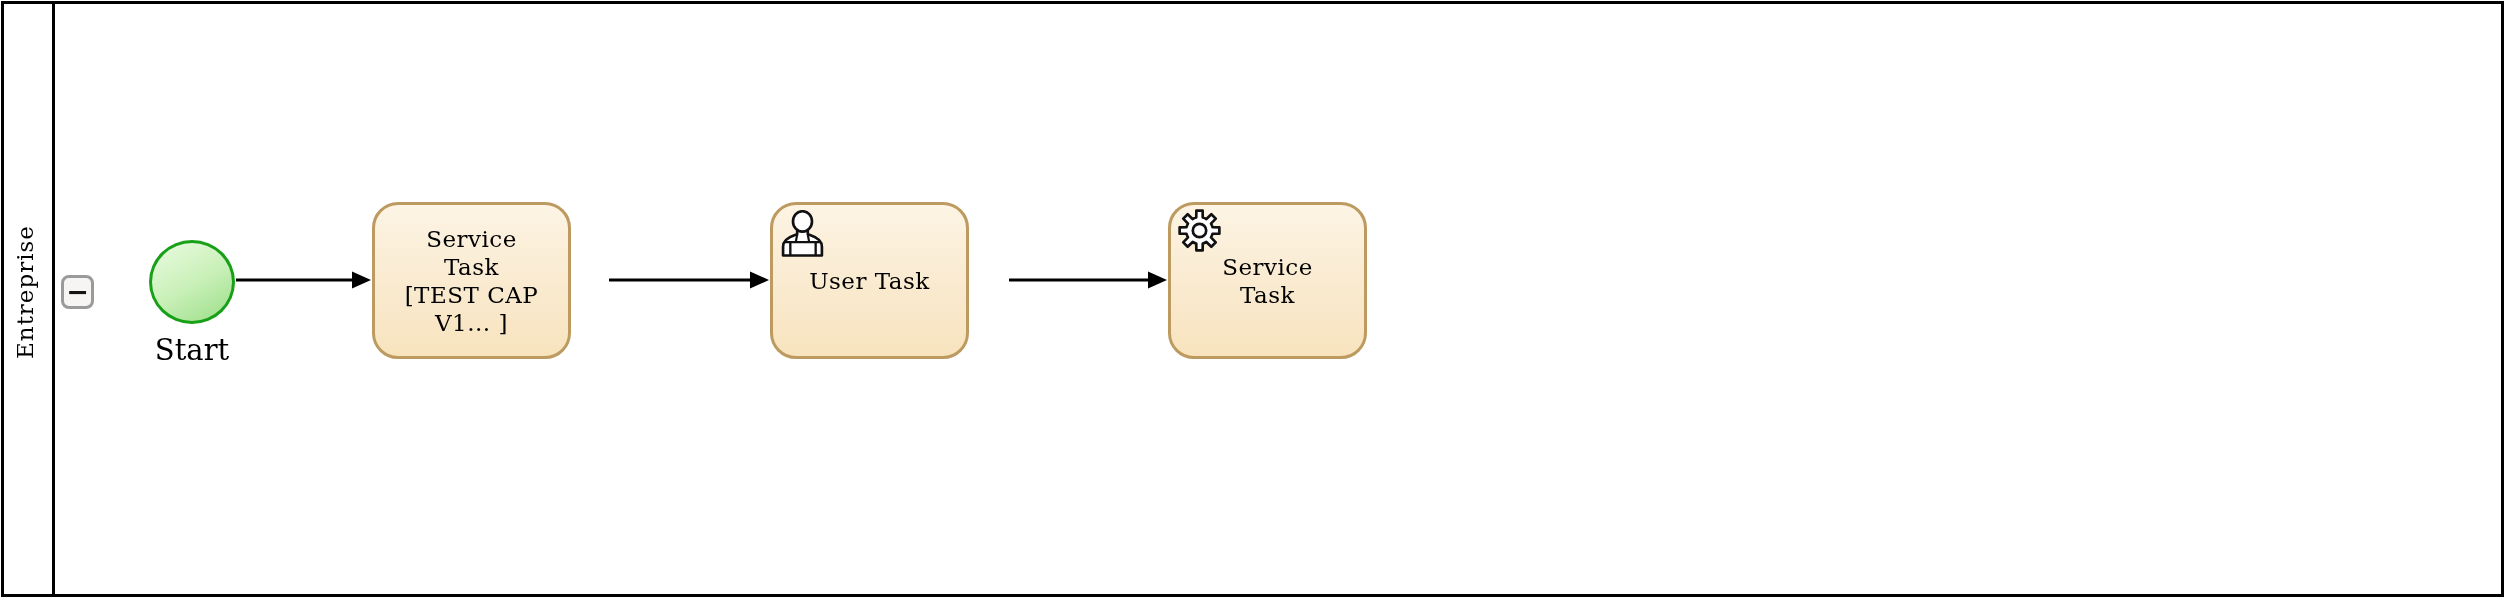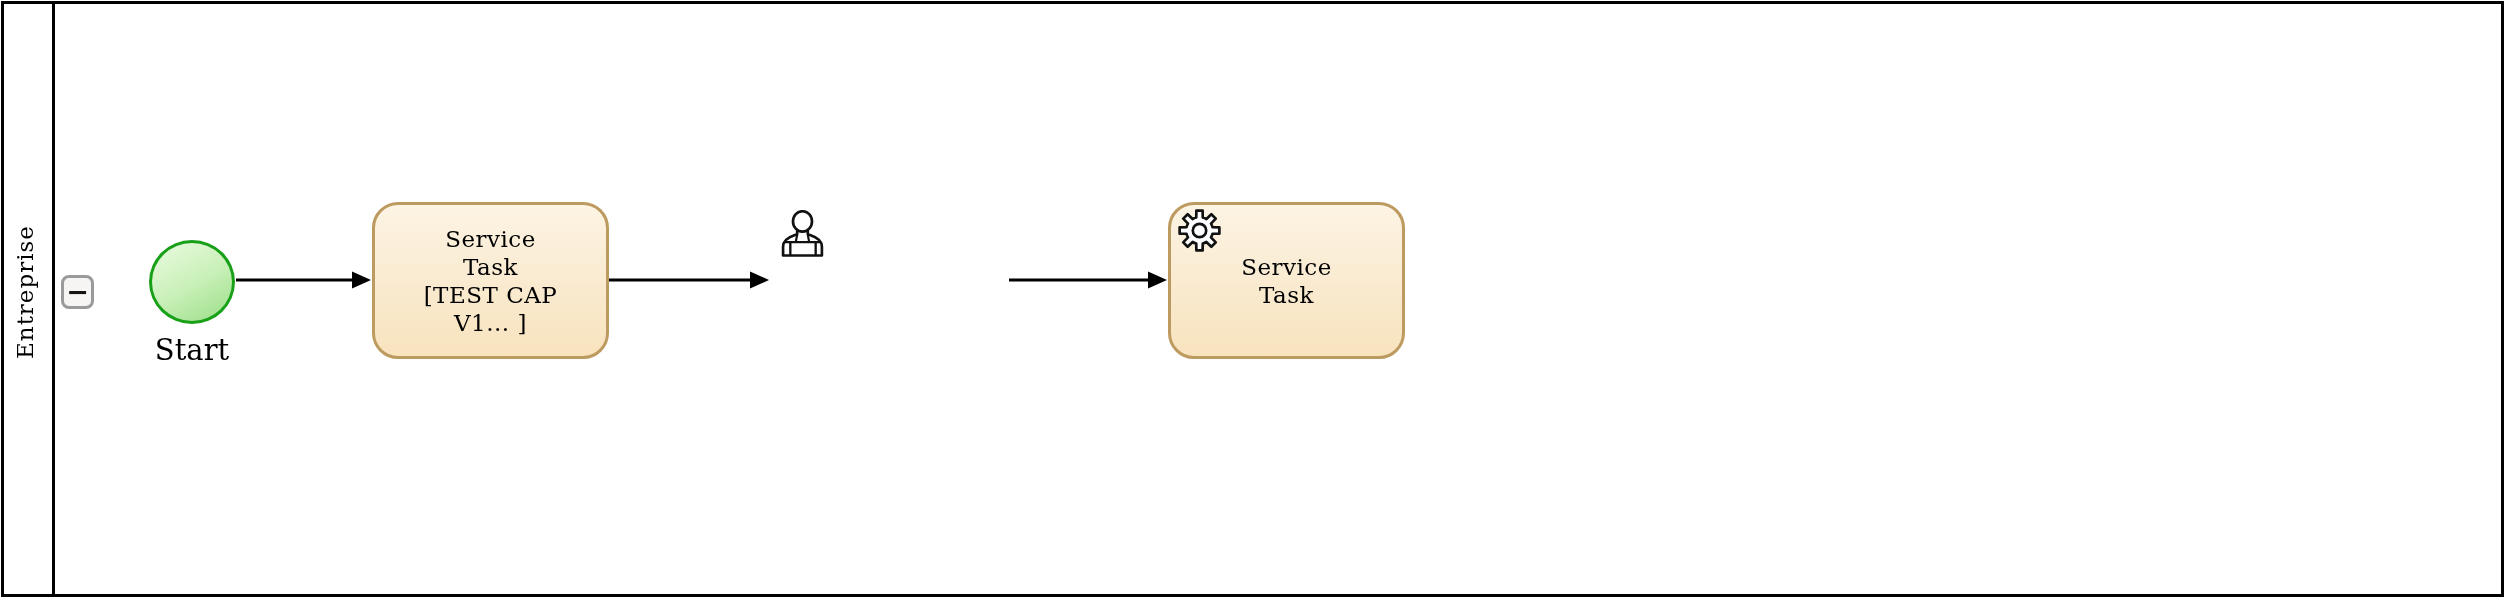"Service" .task { width: 237px -> 199px }
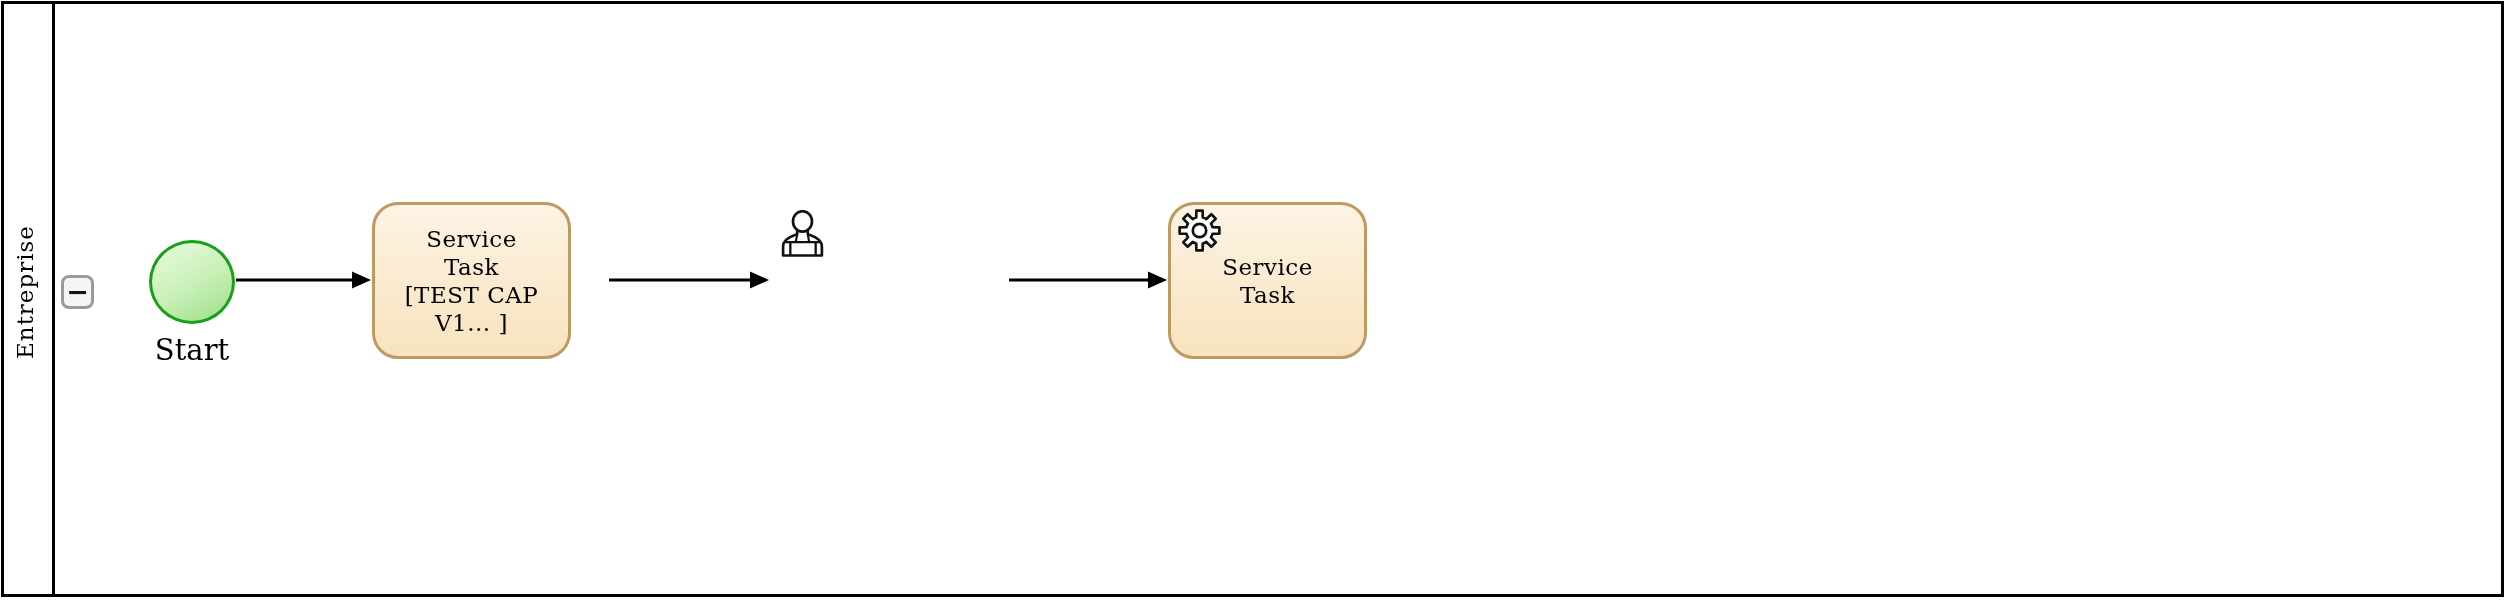"User Task" div.task { html: none -> <div> <div> <div>User Task</div> </div> </div> }
